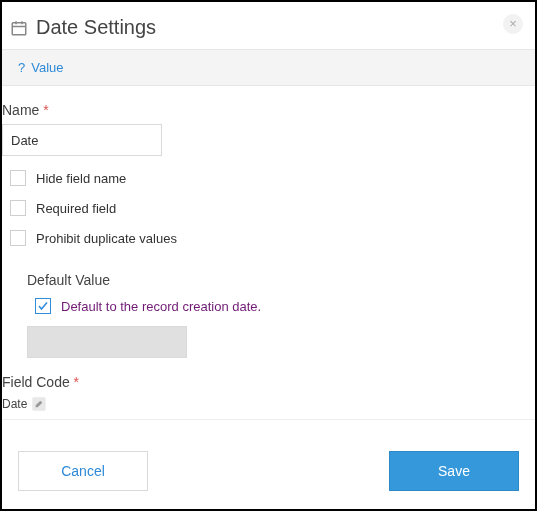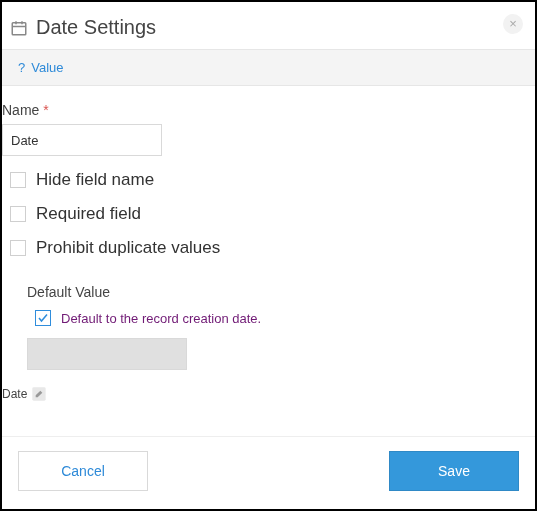"Hide field name" .check-row { font-size: 17px -> 13px }
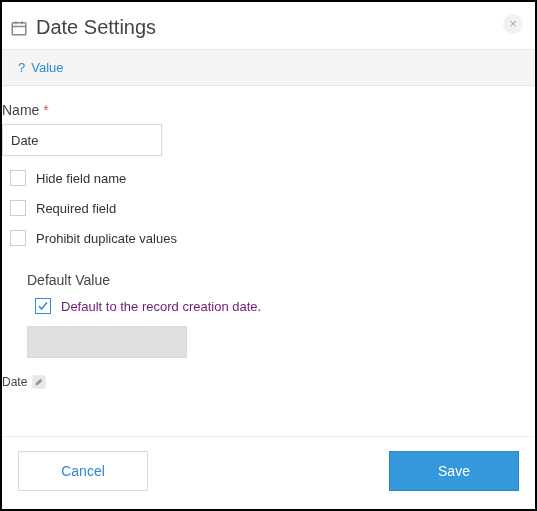"Field Code *" div.section-label { html: none -> <div> <span>Field Code</span> <span>*</span> </div> }
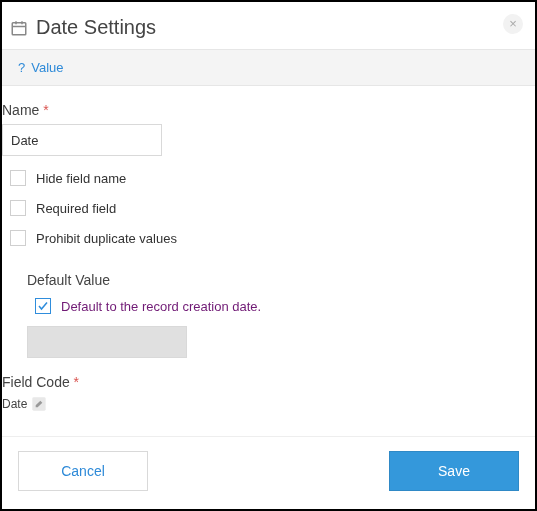"Cancel" .footer { padding: 14px 16px 18px -> 31px 16px 18px }
